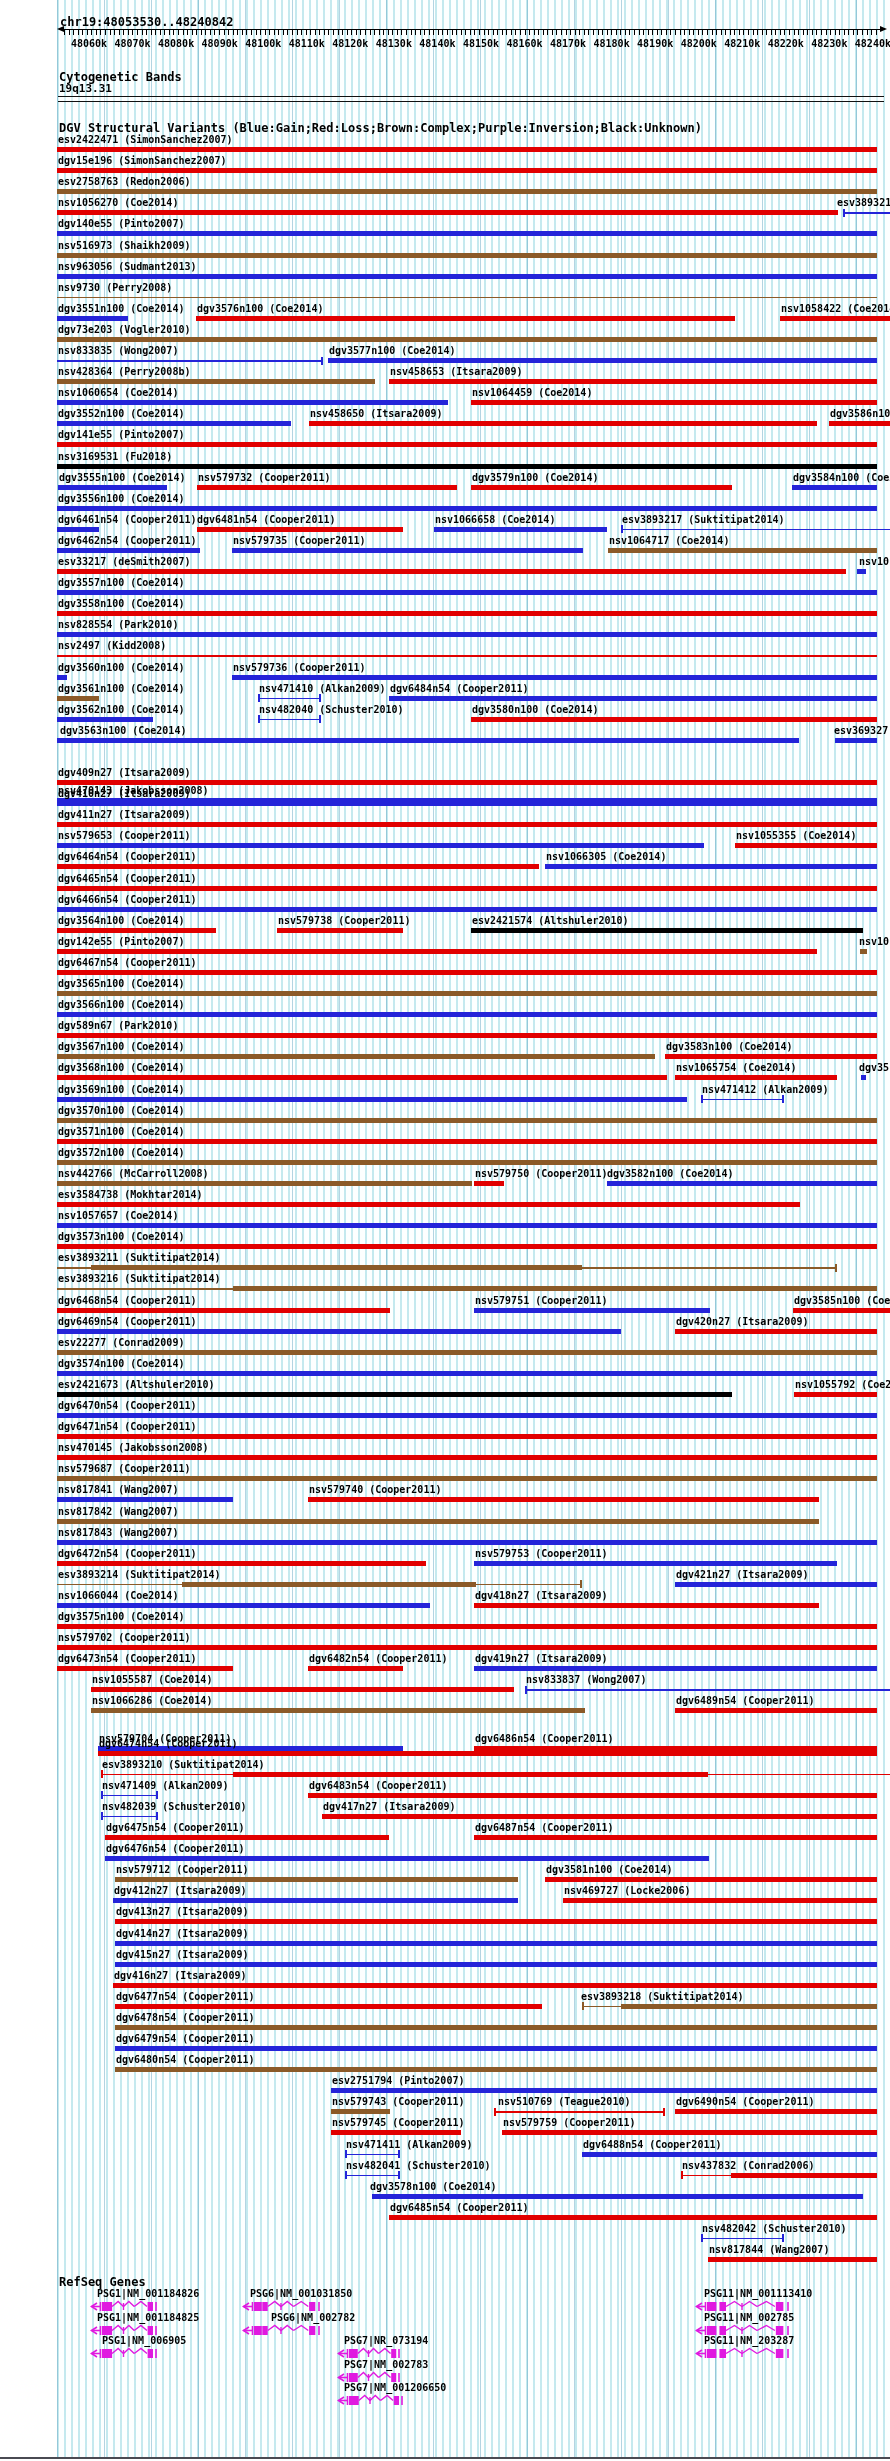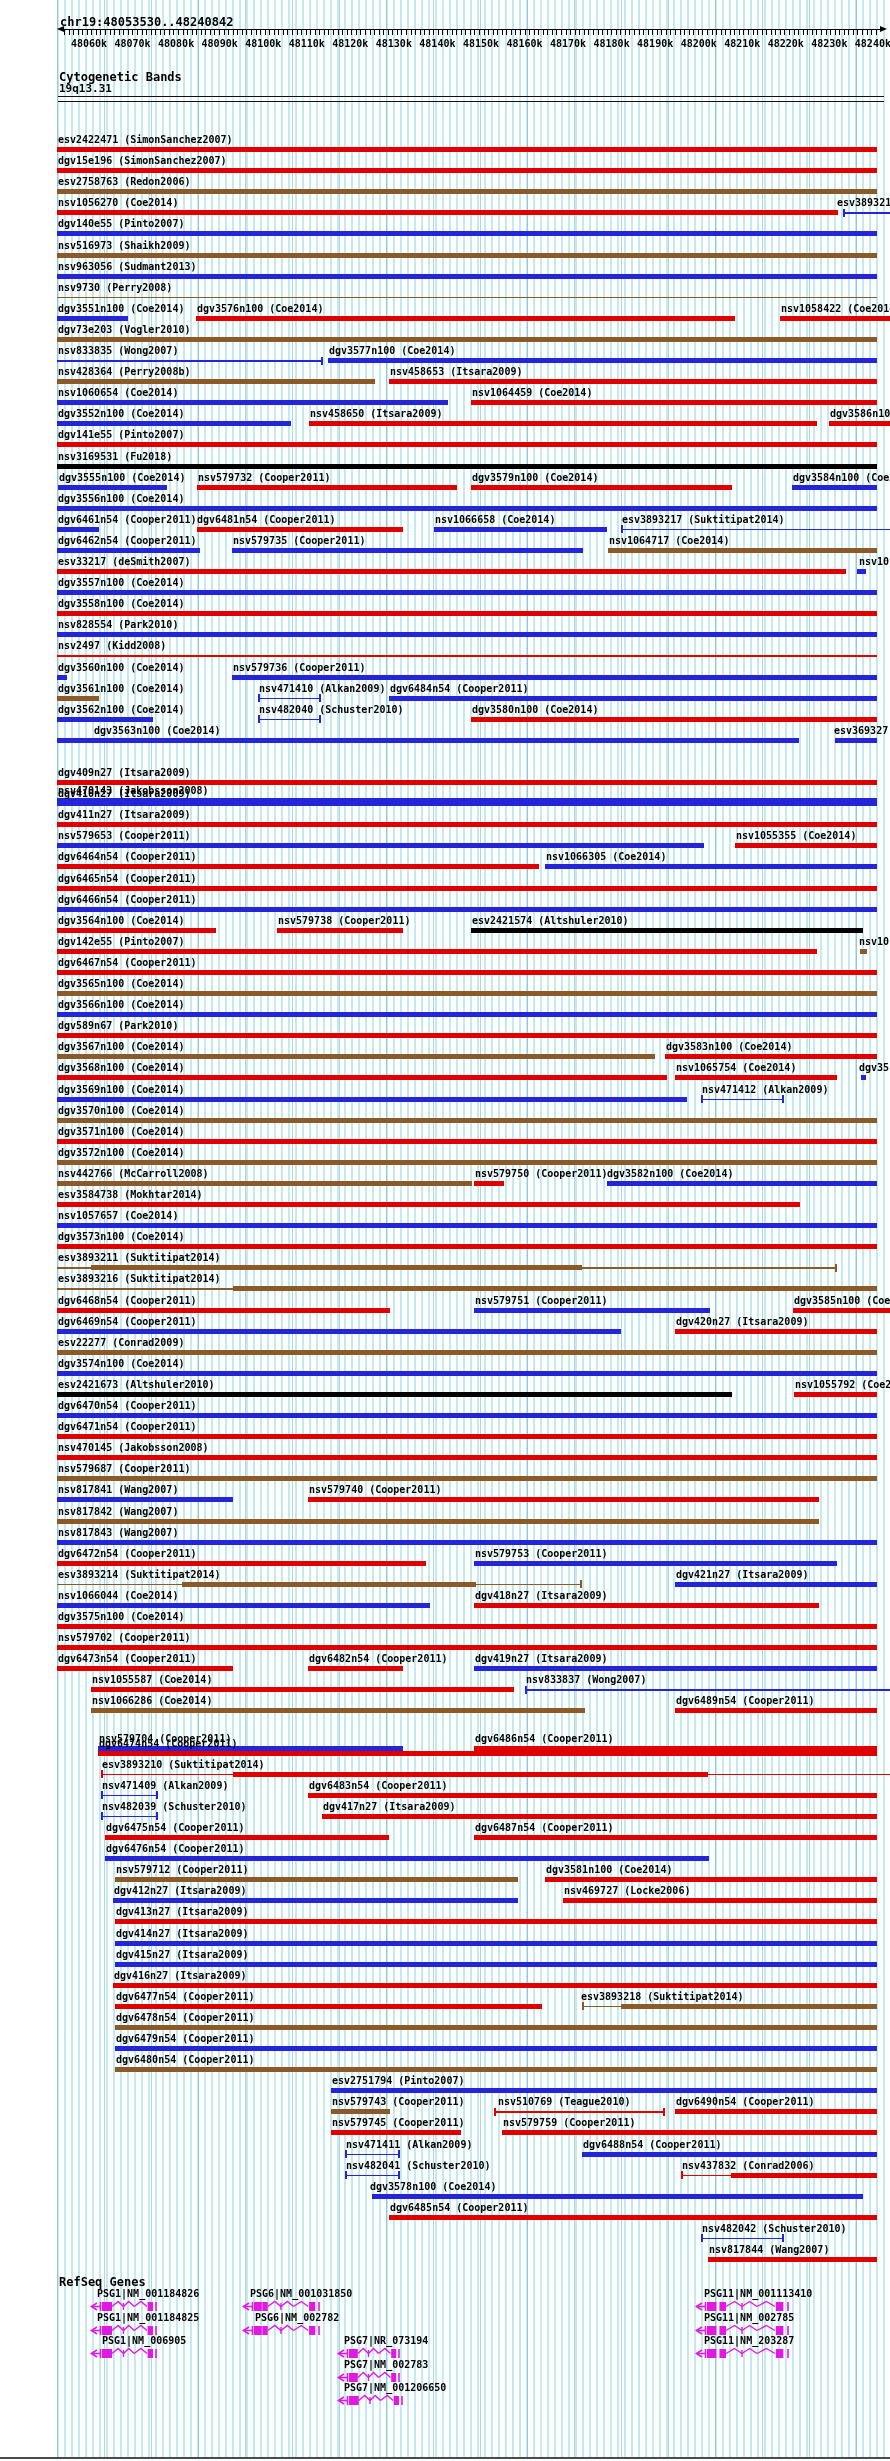"DGV Structural Variants" div.section-title { html: none -> <div>DGV Structural Variants (Blue:Gain;Red:Loss;Brown:Complex;Purple:Inversion;Black:Unknown)</div> }
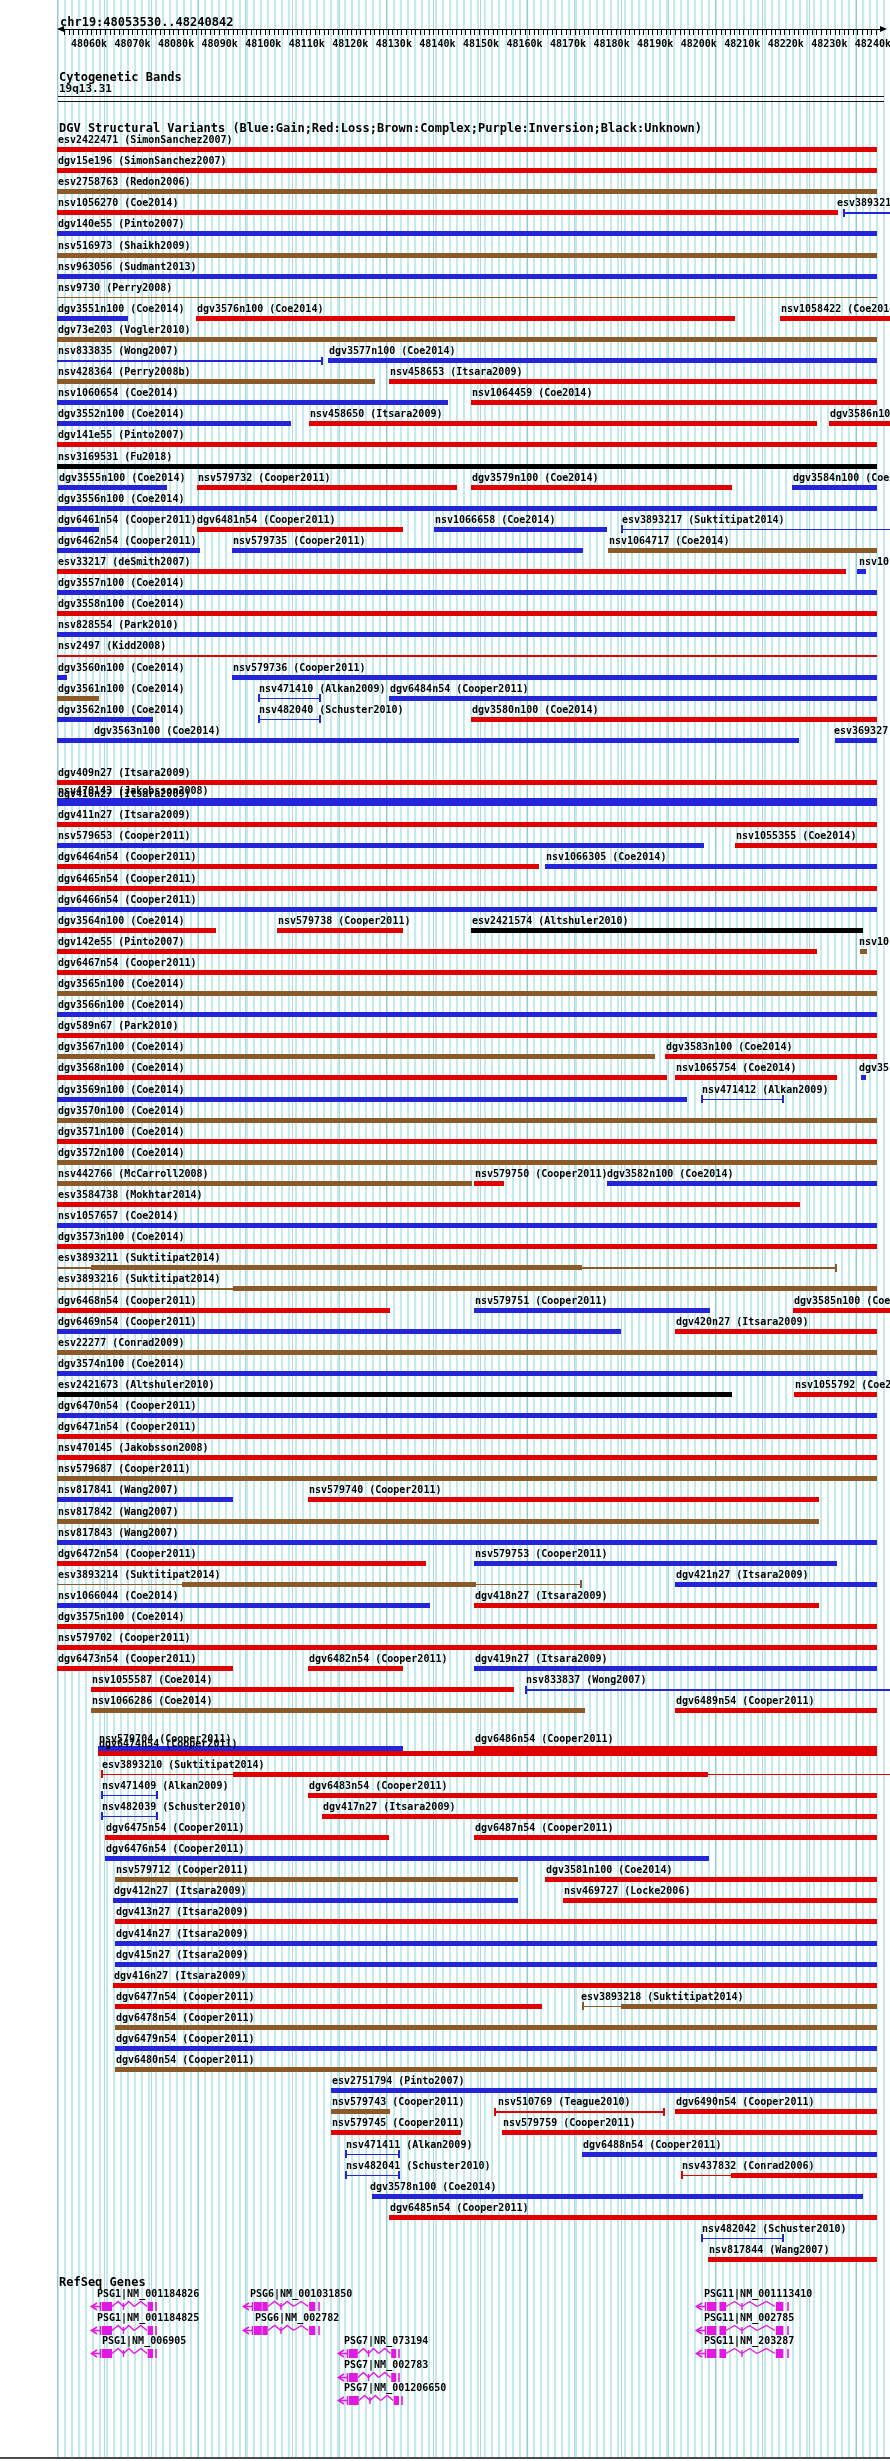"dgv3563n100 (Coe2014)" div.vlabel { left: 66px -> 60px; padding-left: 28px -> none }
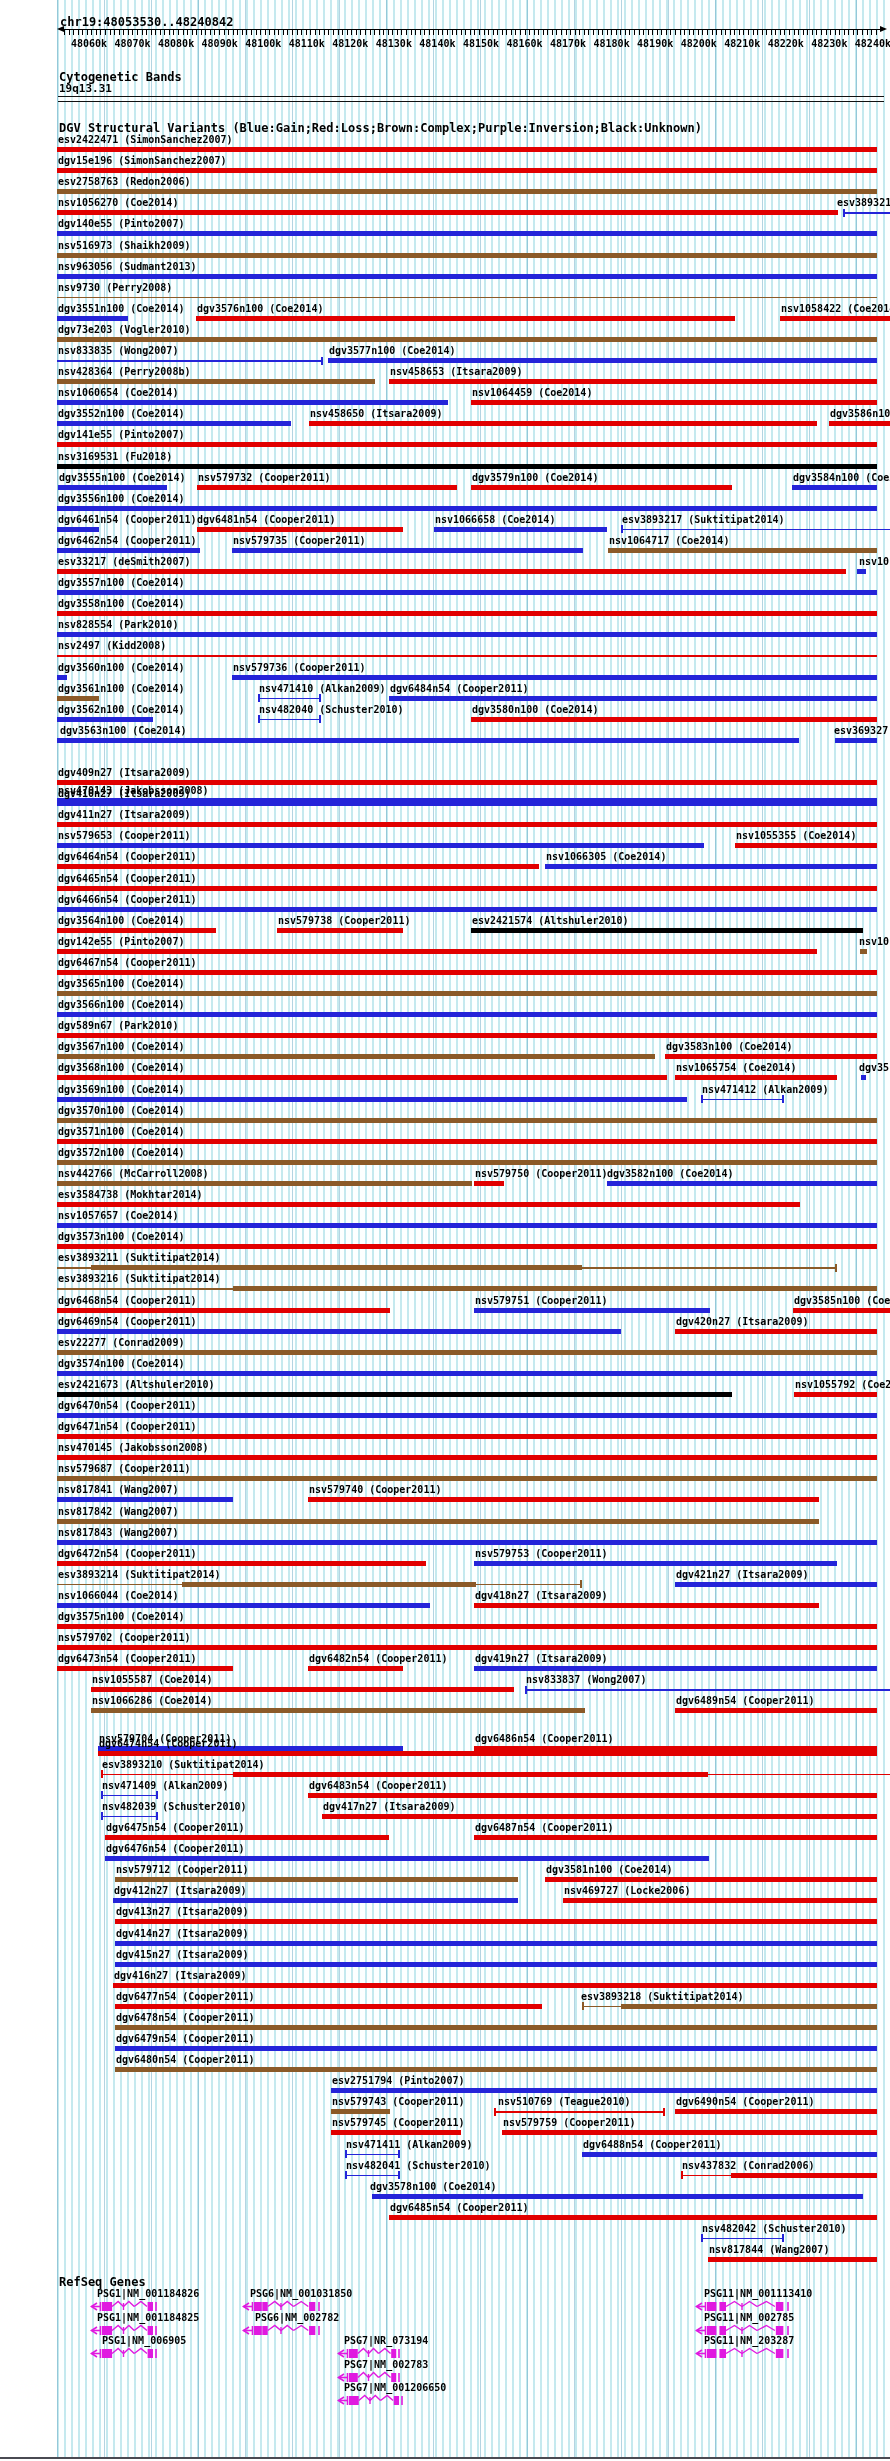"PSG6|NM_002782" div.gene-label { left: 255px -> 271px }
